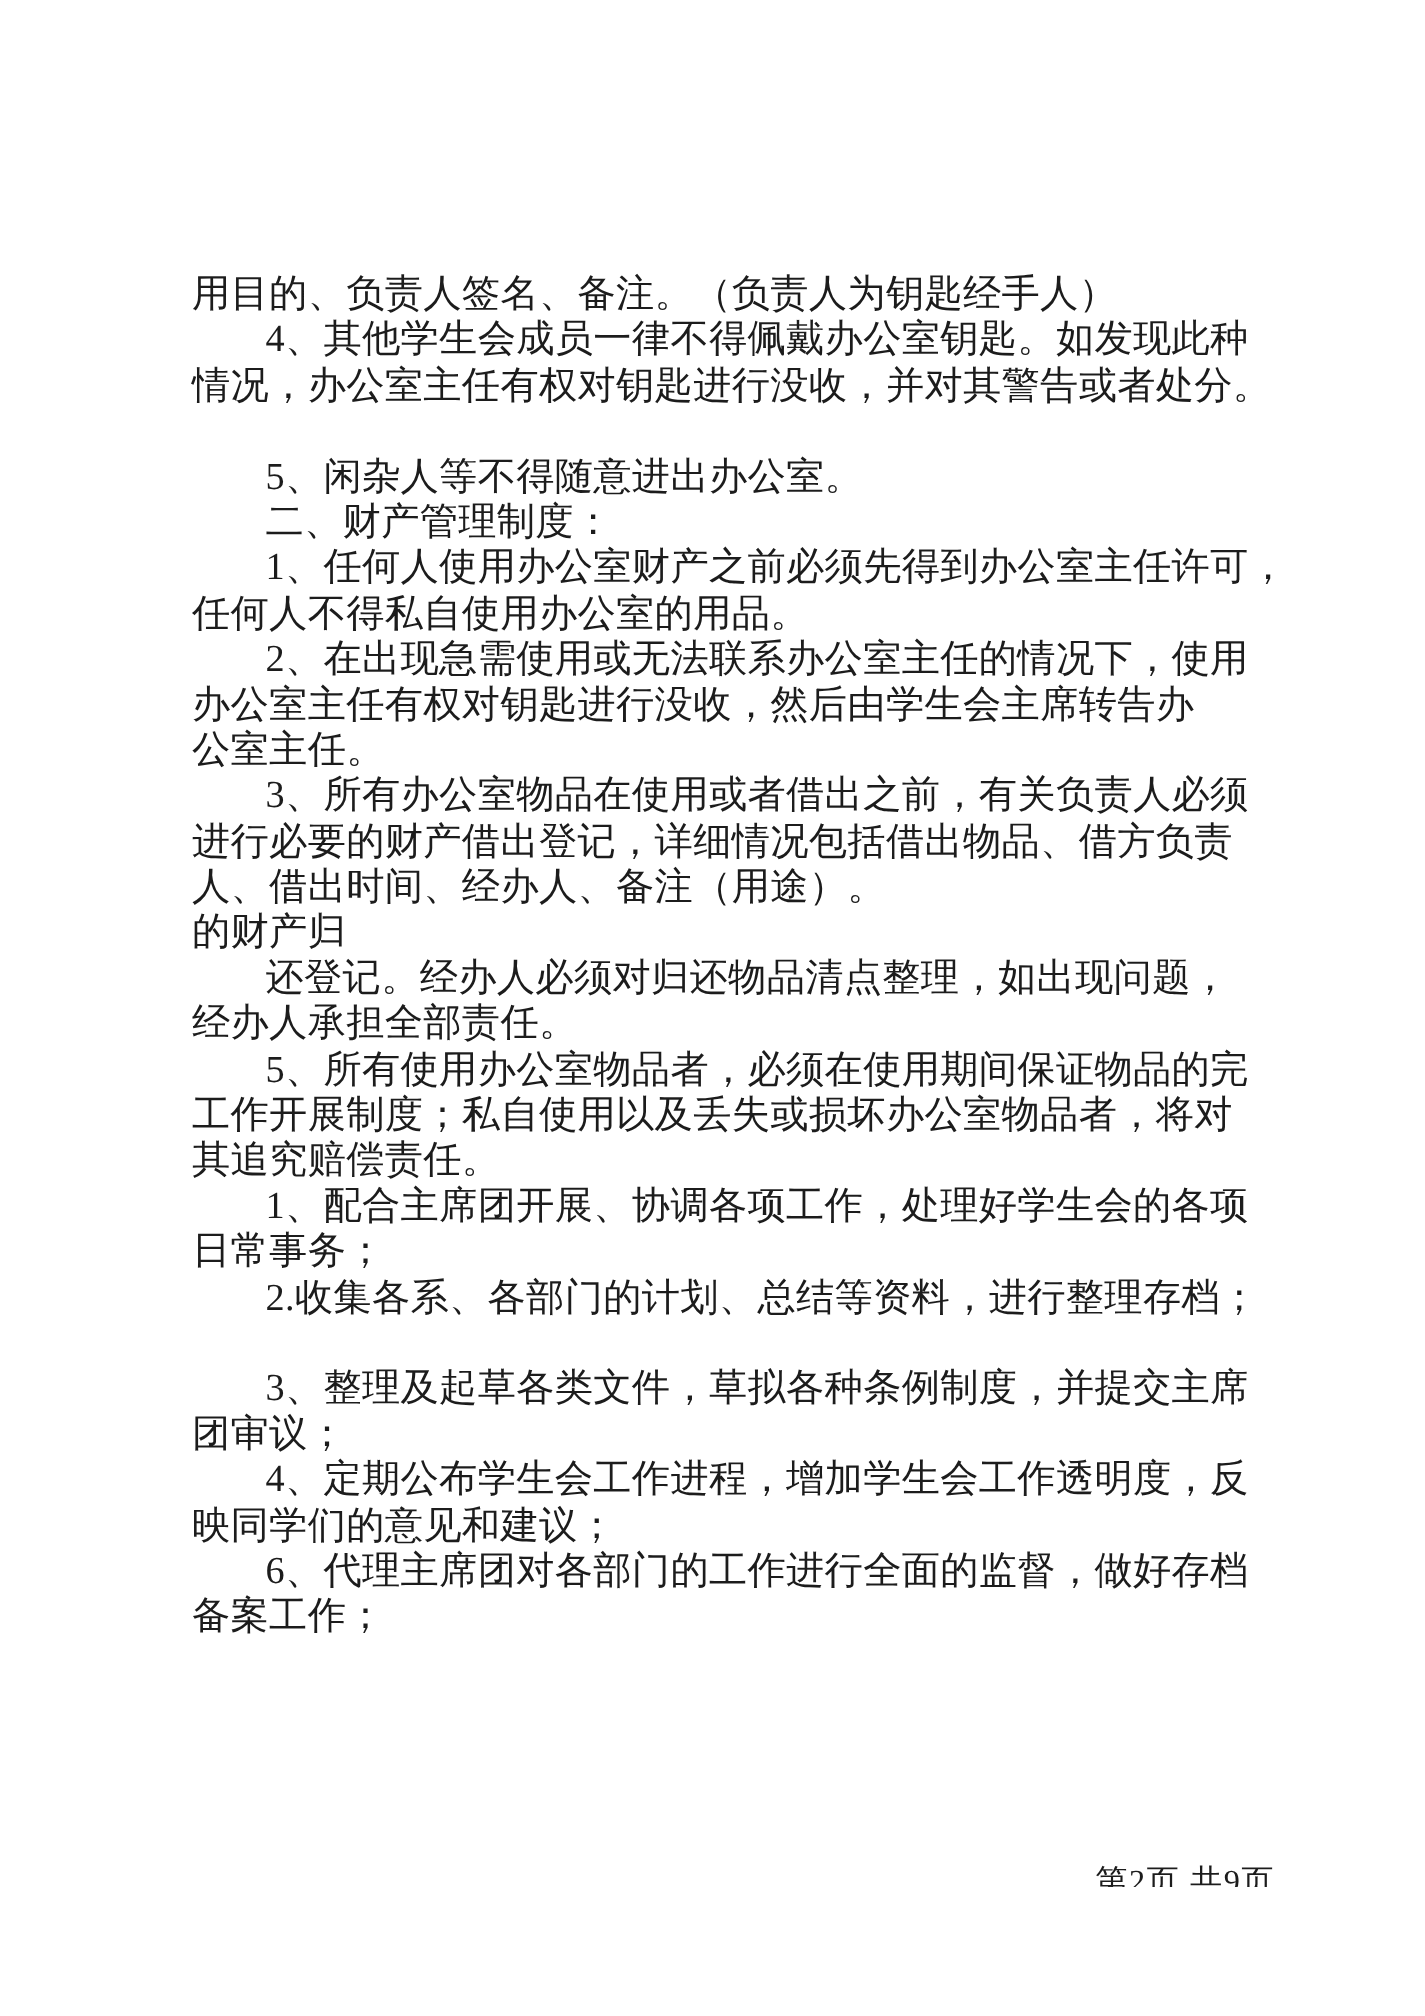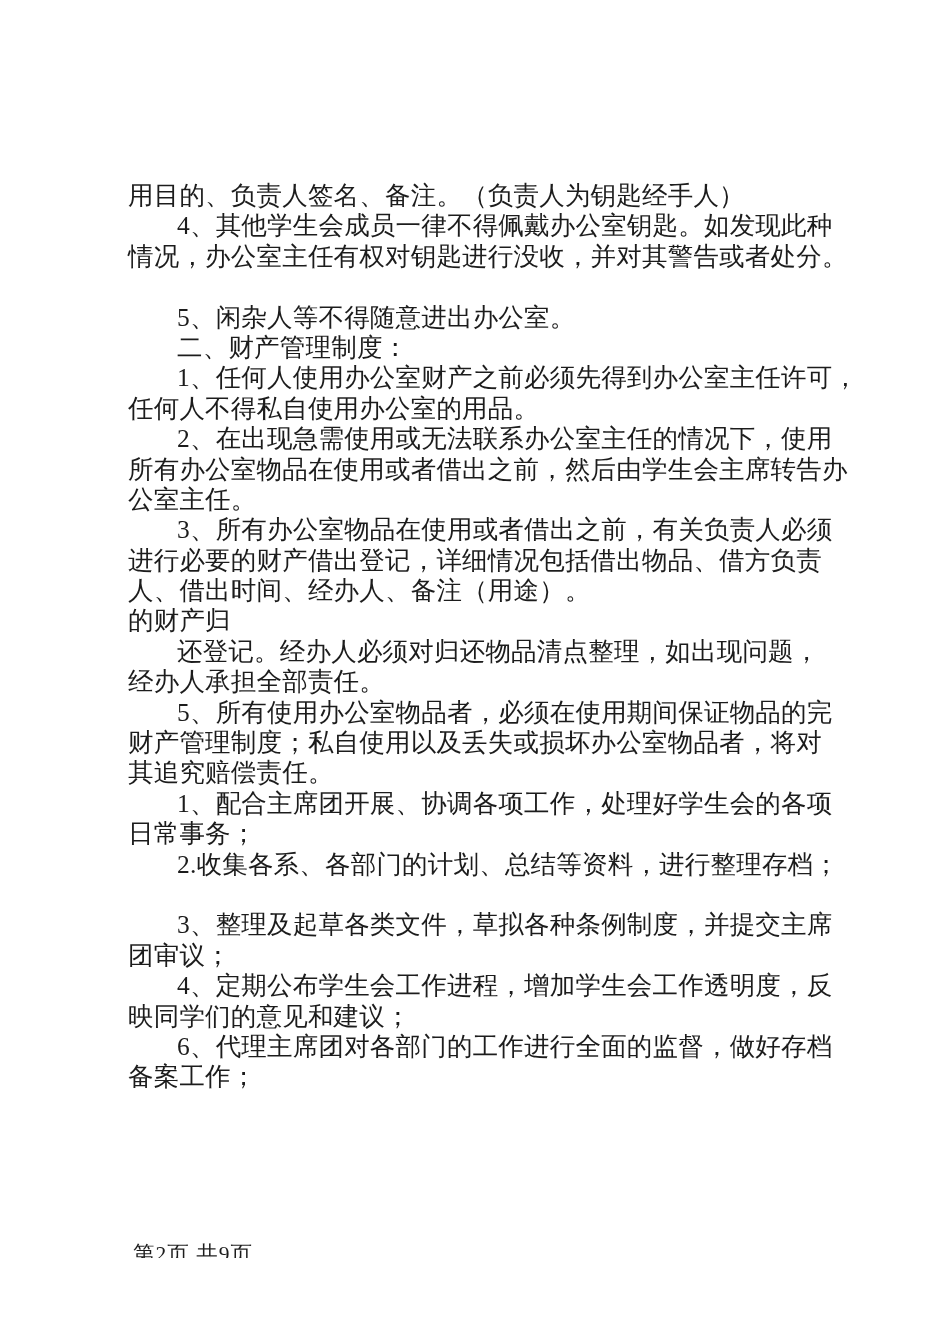"所有办公室物品在使用或者借出之前，然后由学生会主席转告办" div.text-line { text: 所有办公室物品在使用或者借出之前 -> 办公室主任有权对钥匙进行没收 }
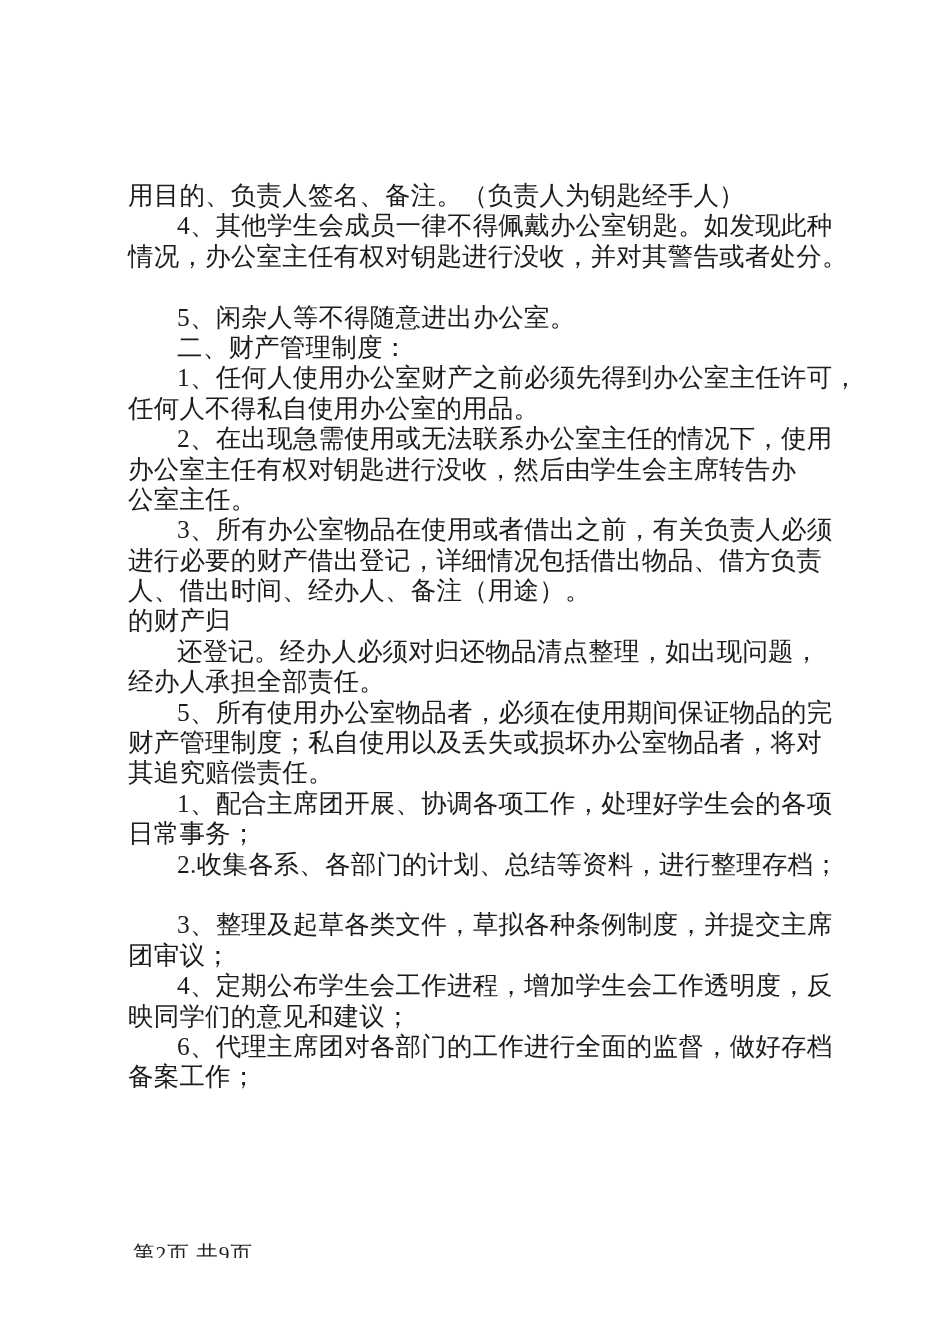"财产管理制度；私自使用以及丢失或损坏办公室物品者，将对" div.text-line { text: 财产管理 -> 工作开展 }
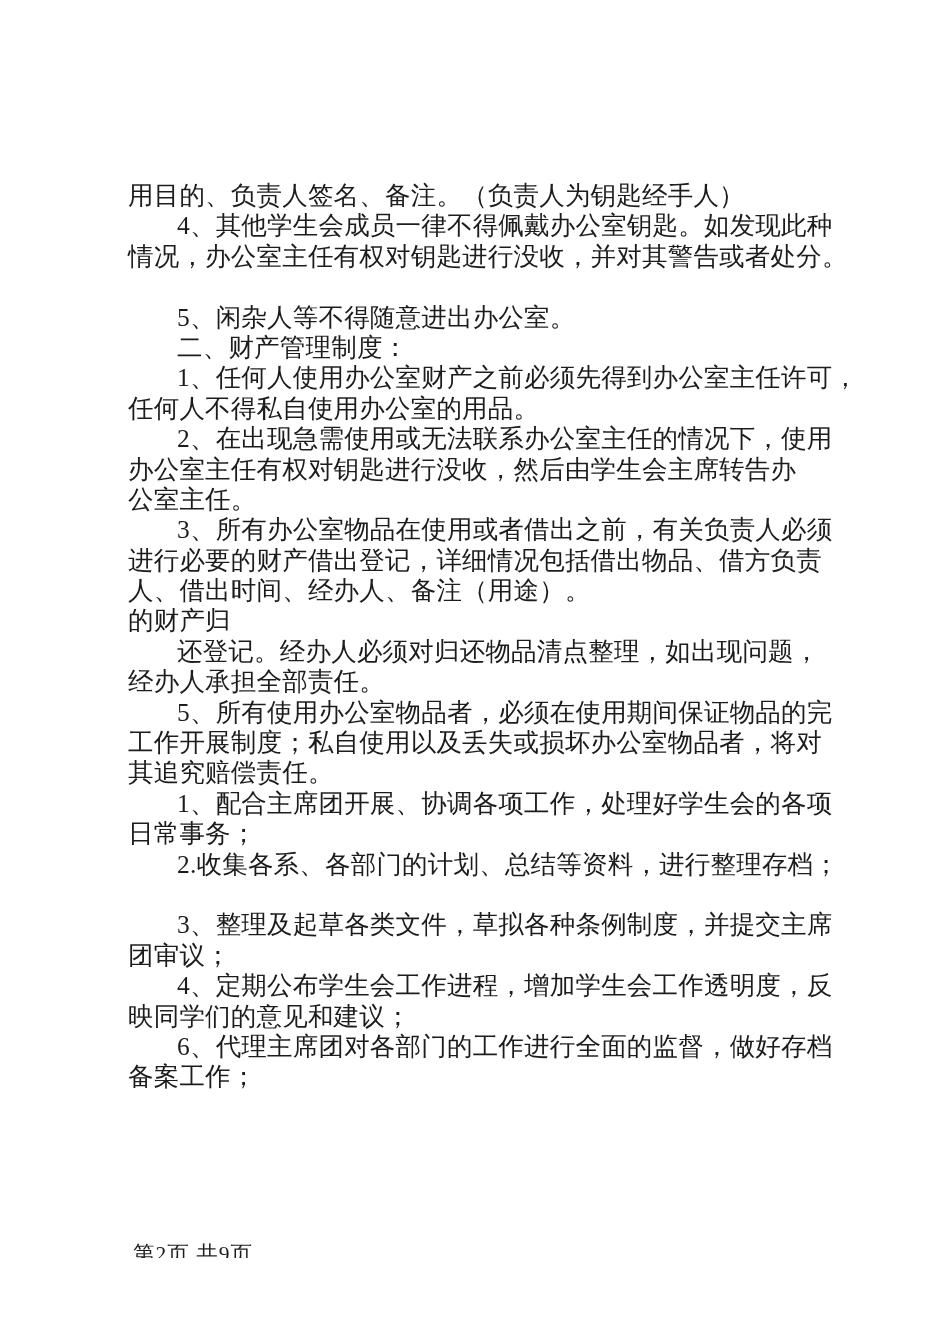"第2页 共9页" .page-footer { text-align: left -> right }
